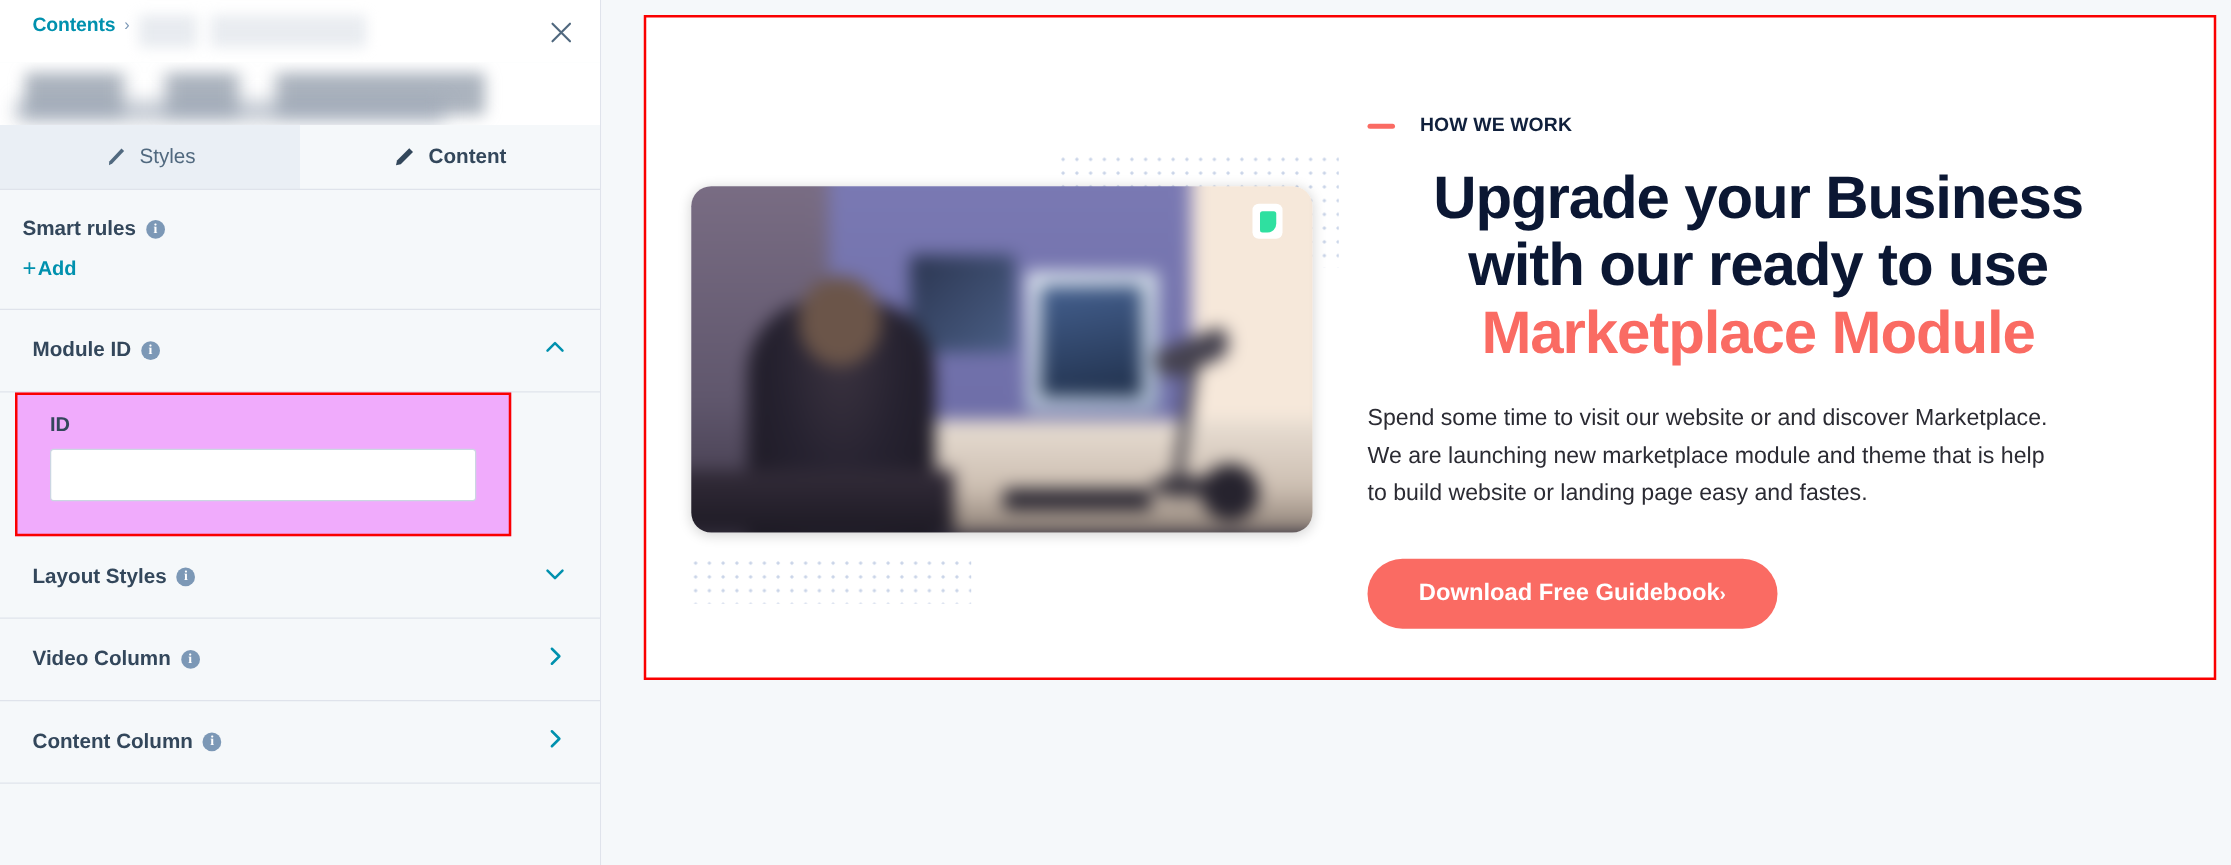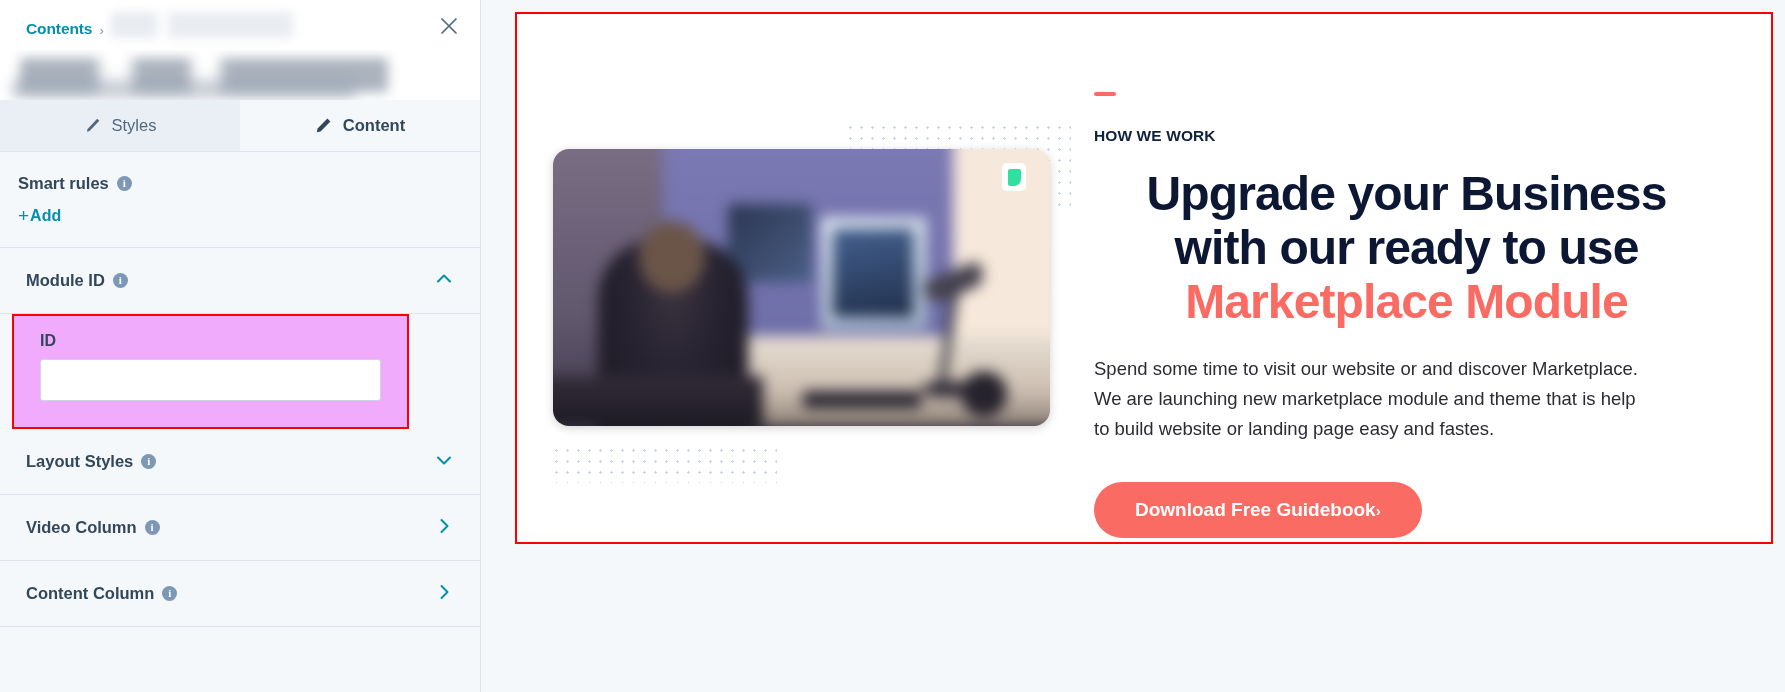"Contents" .breadcrumb { align-items: flex-end -> flex-start }
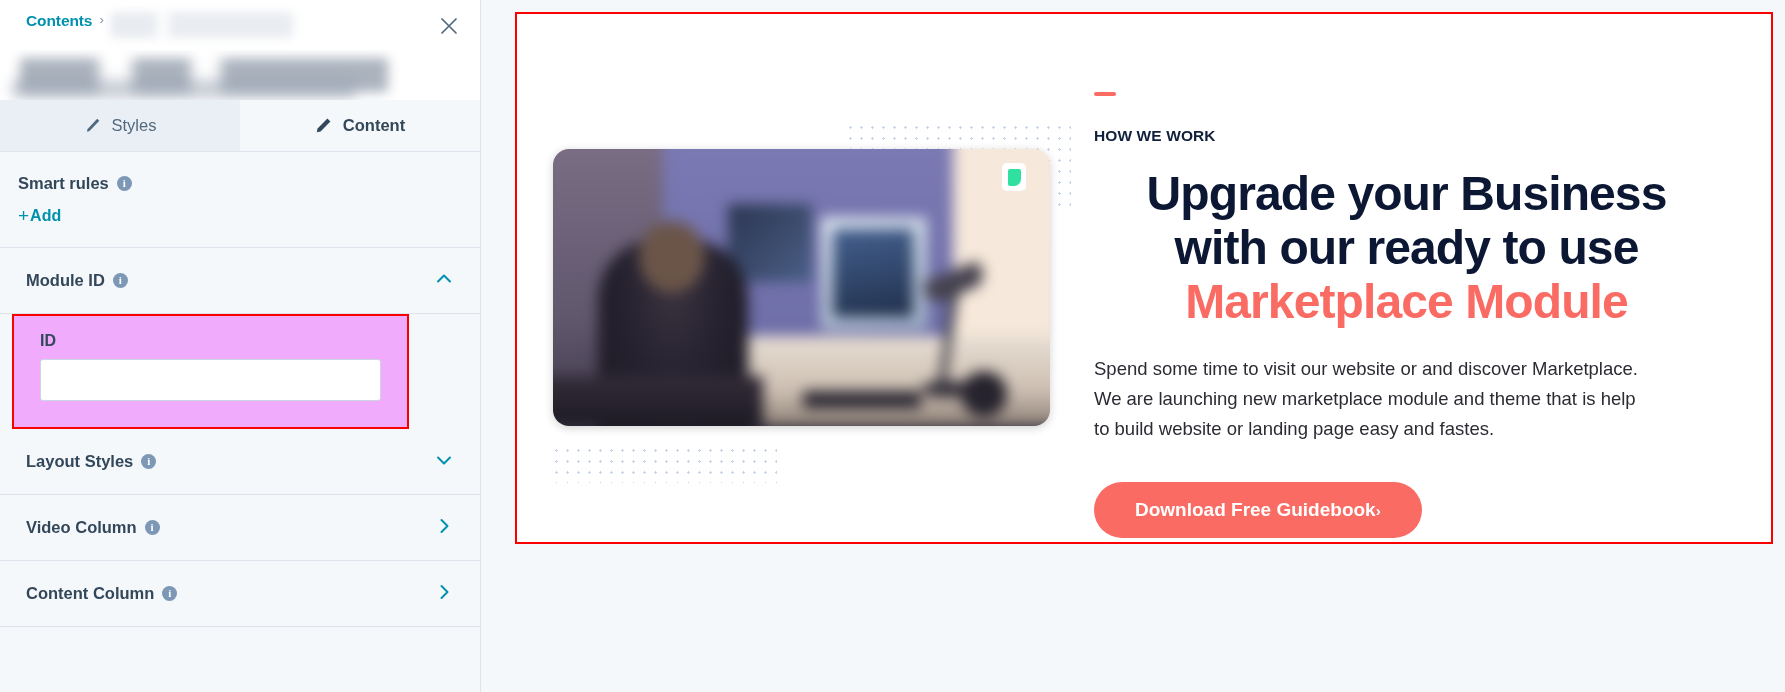"HOW WE WORK" .eyebrow { align-items: none -> center; flex-direction: column -> none; gap: 31px -> 20px }
